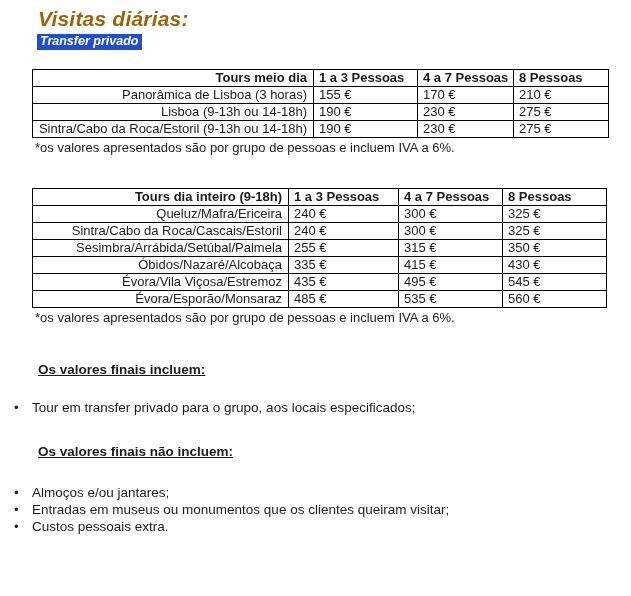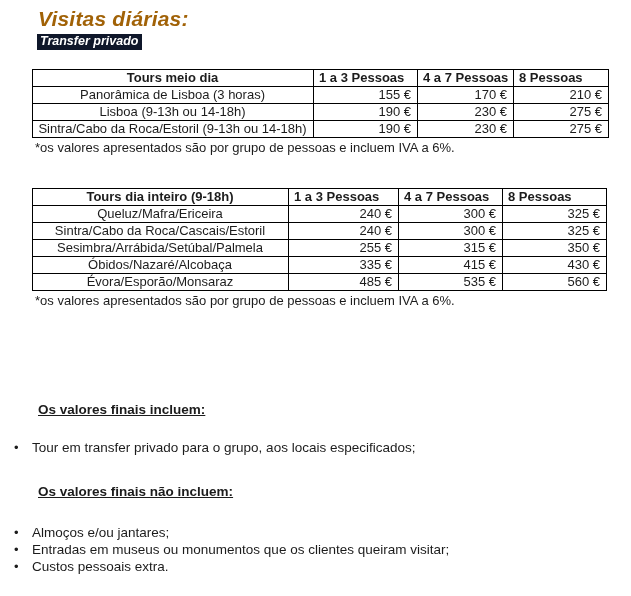"Transfer privado" .badge { background: #0f172a -> #1d4ed8 }
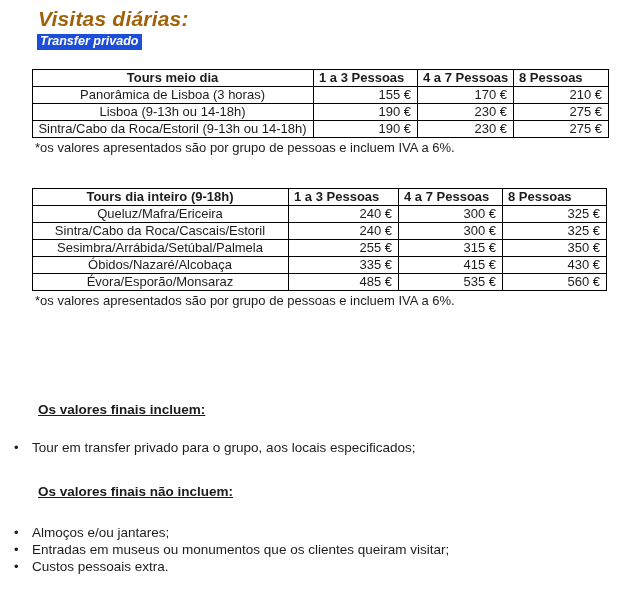"Tours meio dia" .price-table th.tour, .price-table td.tour { text-align: center -> right }
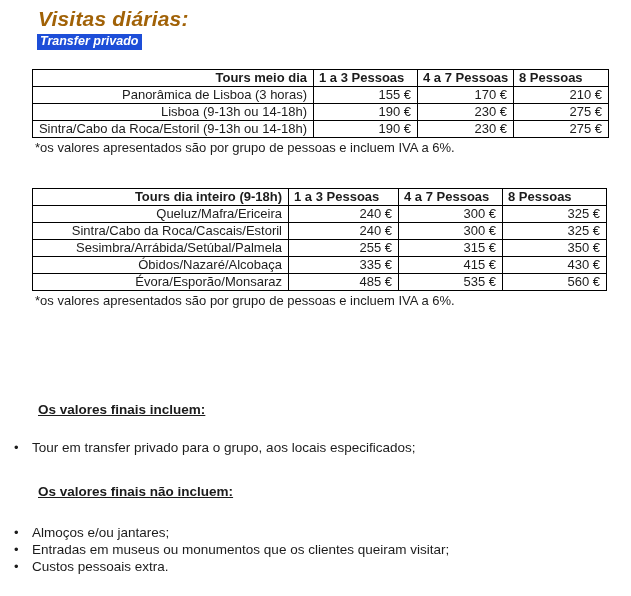"155 €" .price-table td.price { text-align: right -> left }
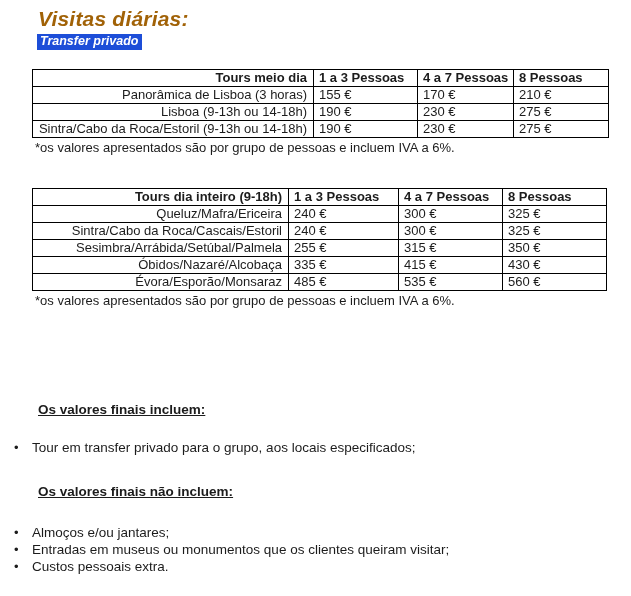"Évora/Vila Viçosa/Estremoz" tr { html: none -> <tr> <td>Évora/Vila Viçosa/Estremoz</td> <td>435 €</td> <td>495 €</td> <td>545 €</td> </tr> }
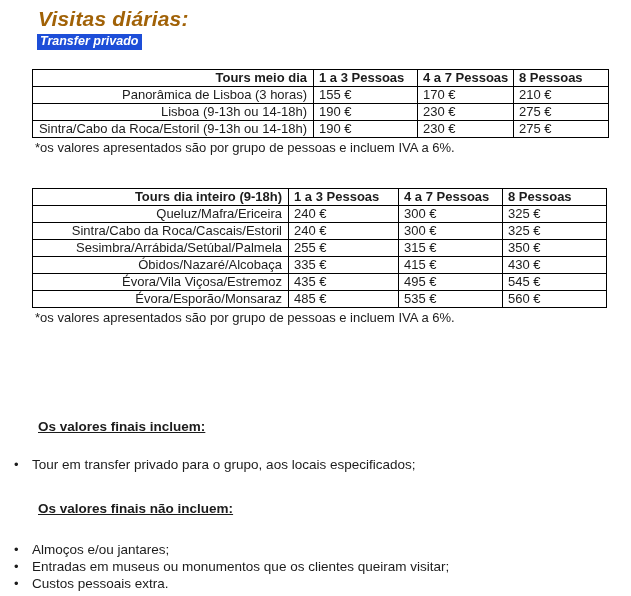"Os valores finais incluem:" .sh-1 { margin-top: 94px -> 37px }
